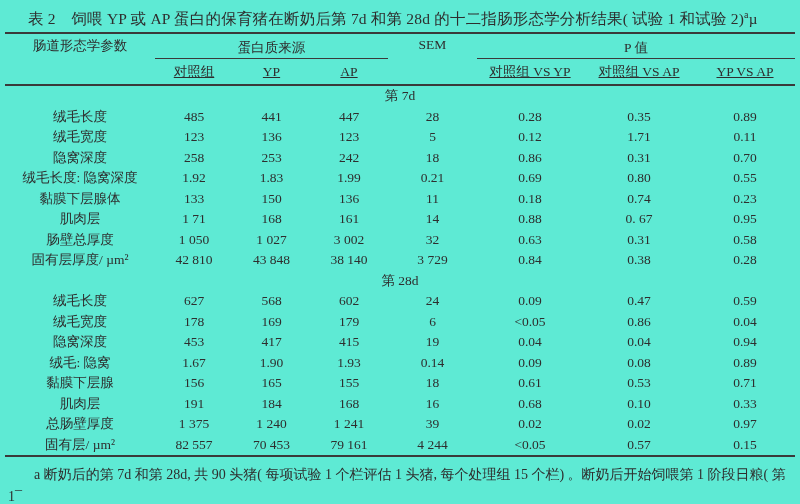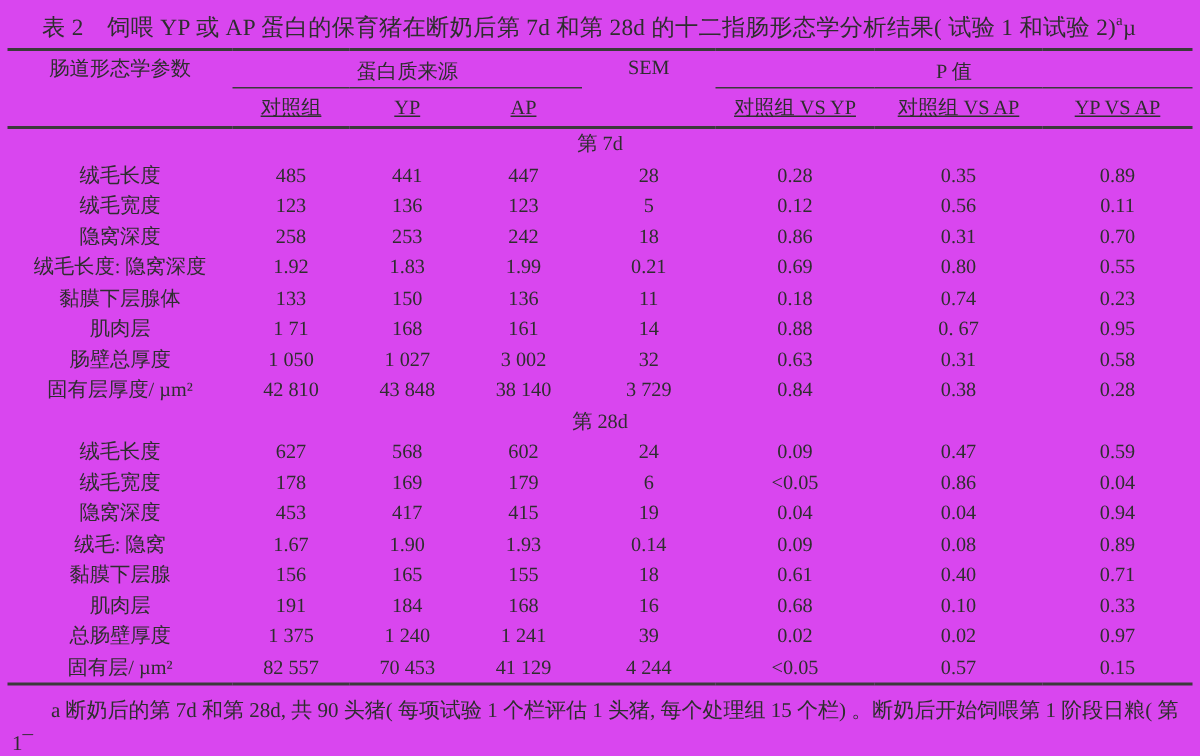"表 2 饲喂 YP 或" .page { background: #d946ef -> #5eead4 }
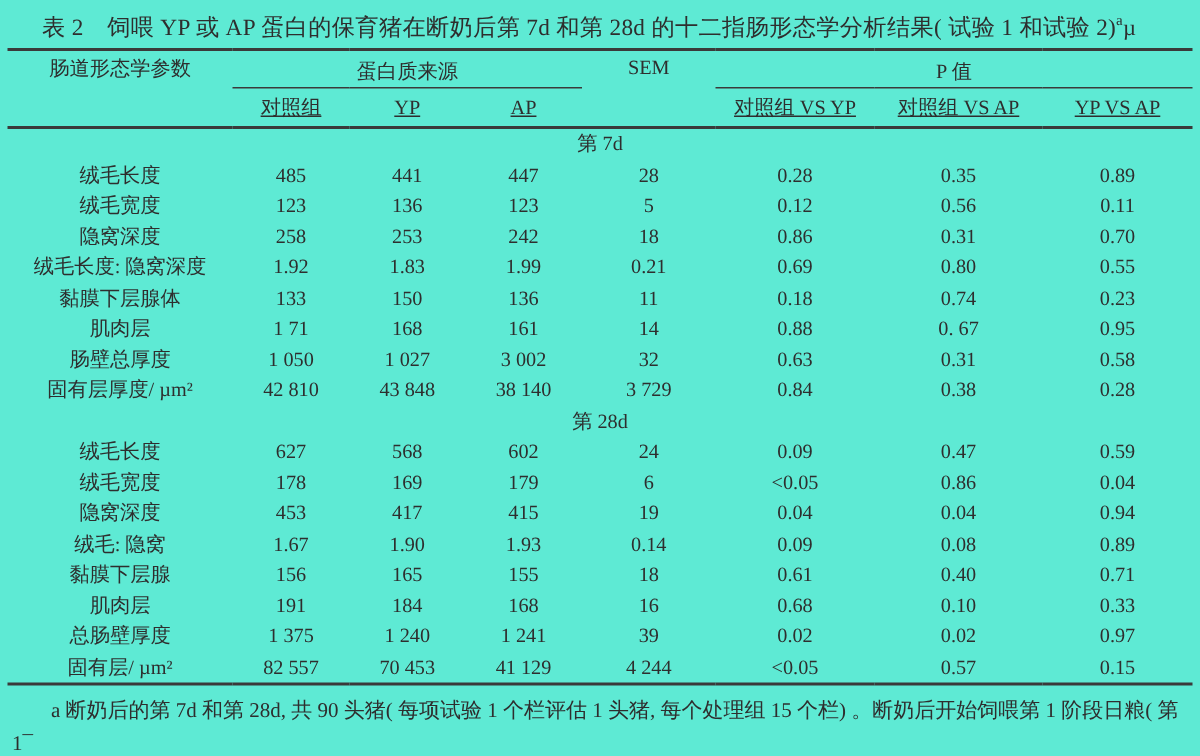"0.56" td.num { text: 0.56 -> 1.71 }
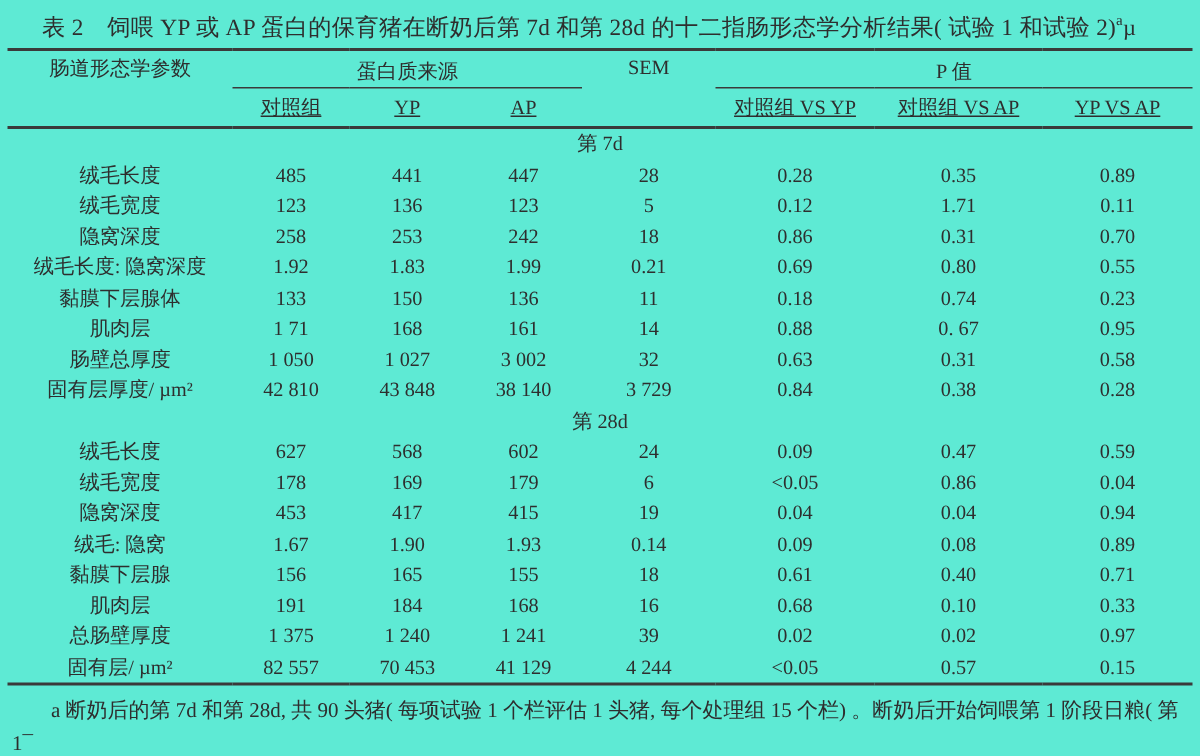"0.40" td.num { text: 0.40 -> 0.53 }
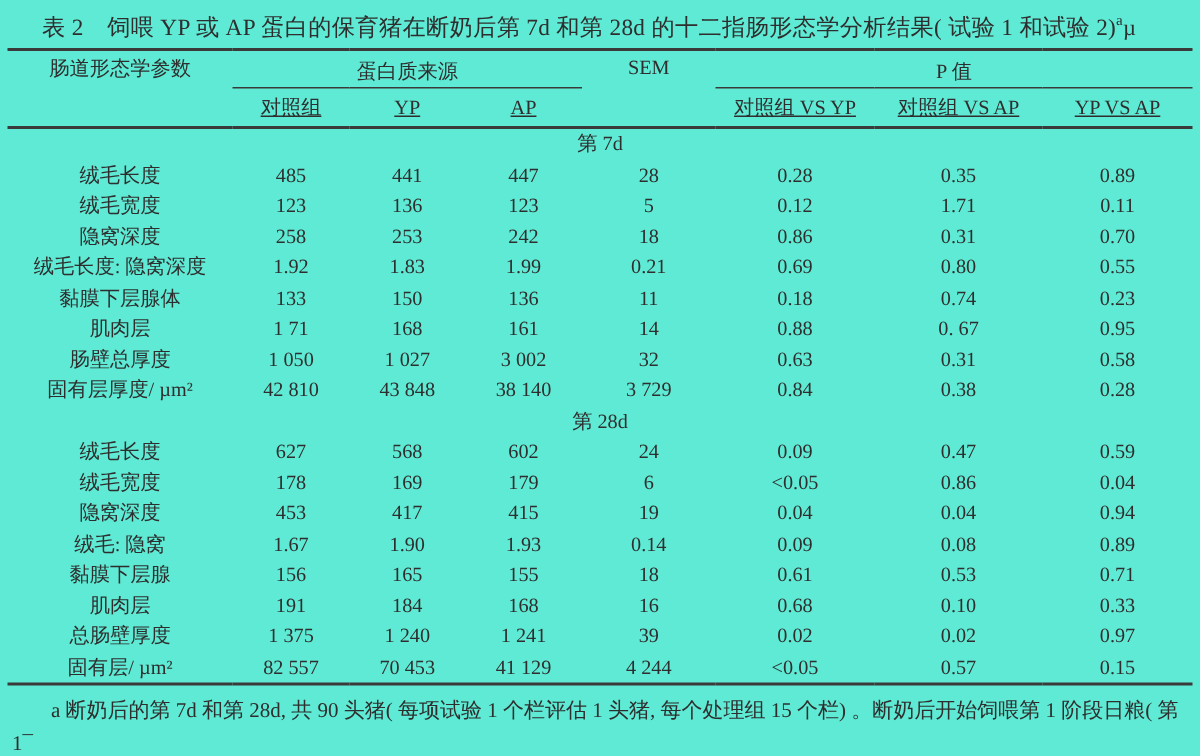"41 129" td.num { text: 41 129 -> 79 161 }
